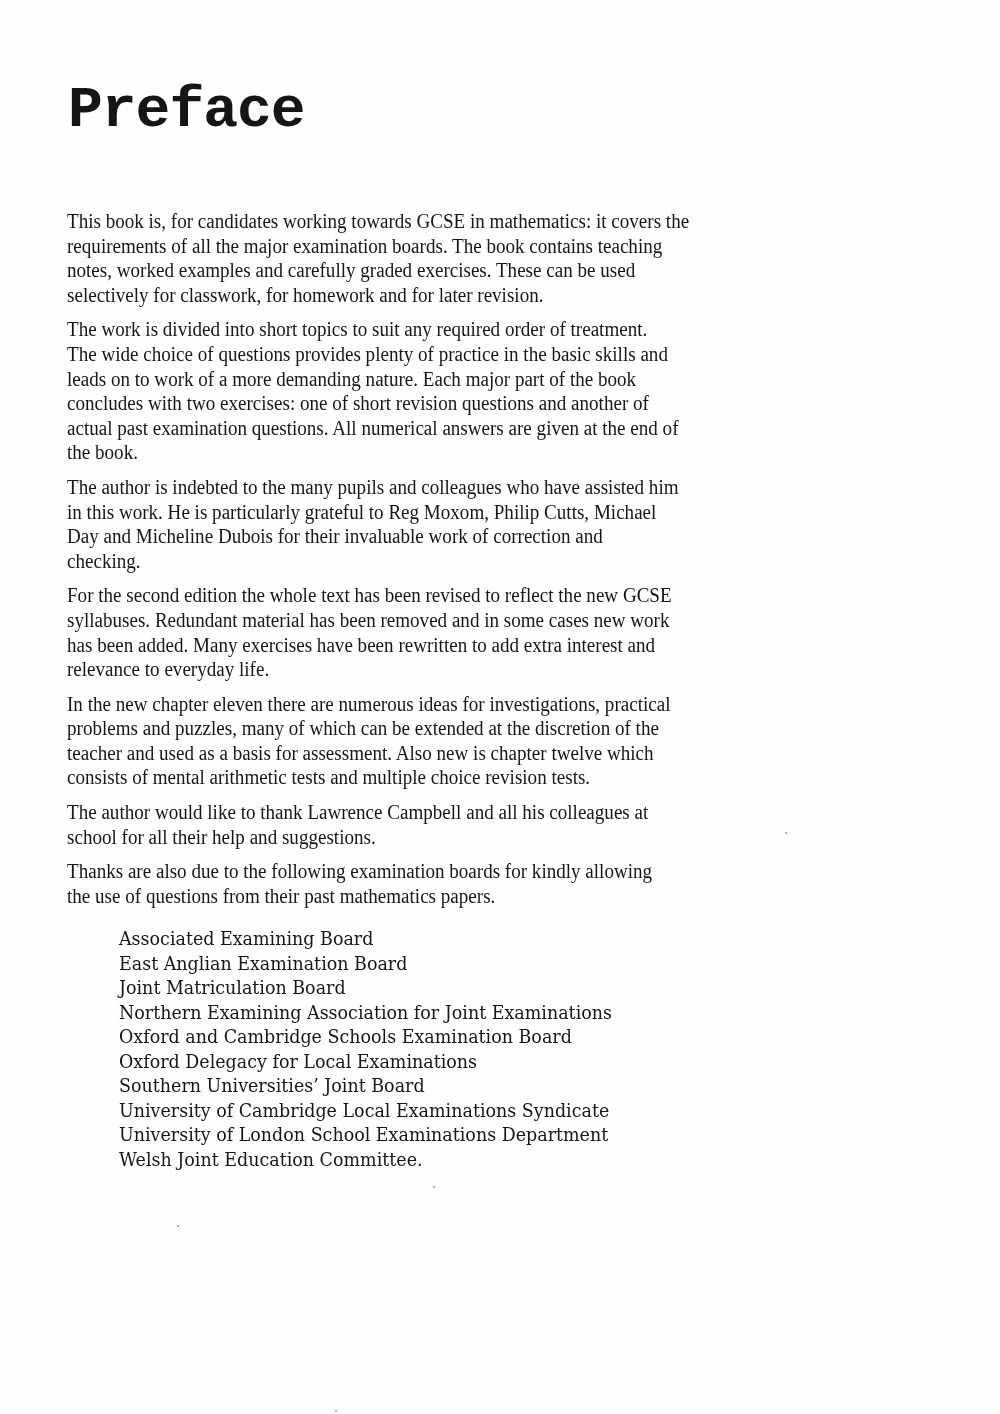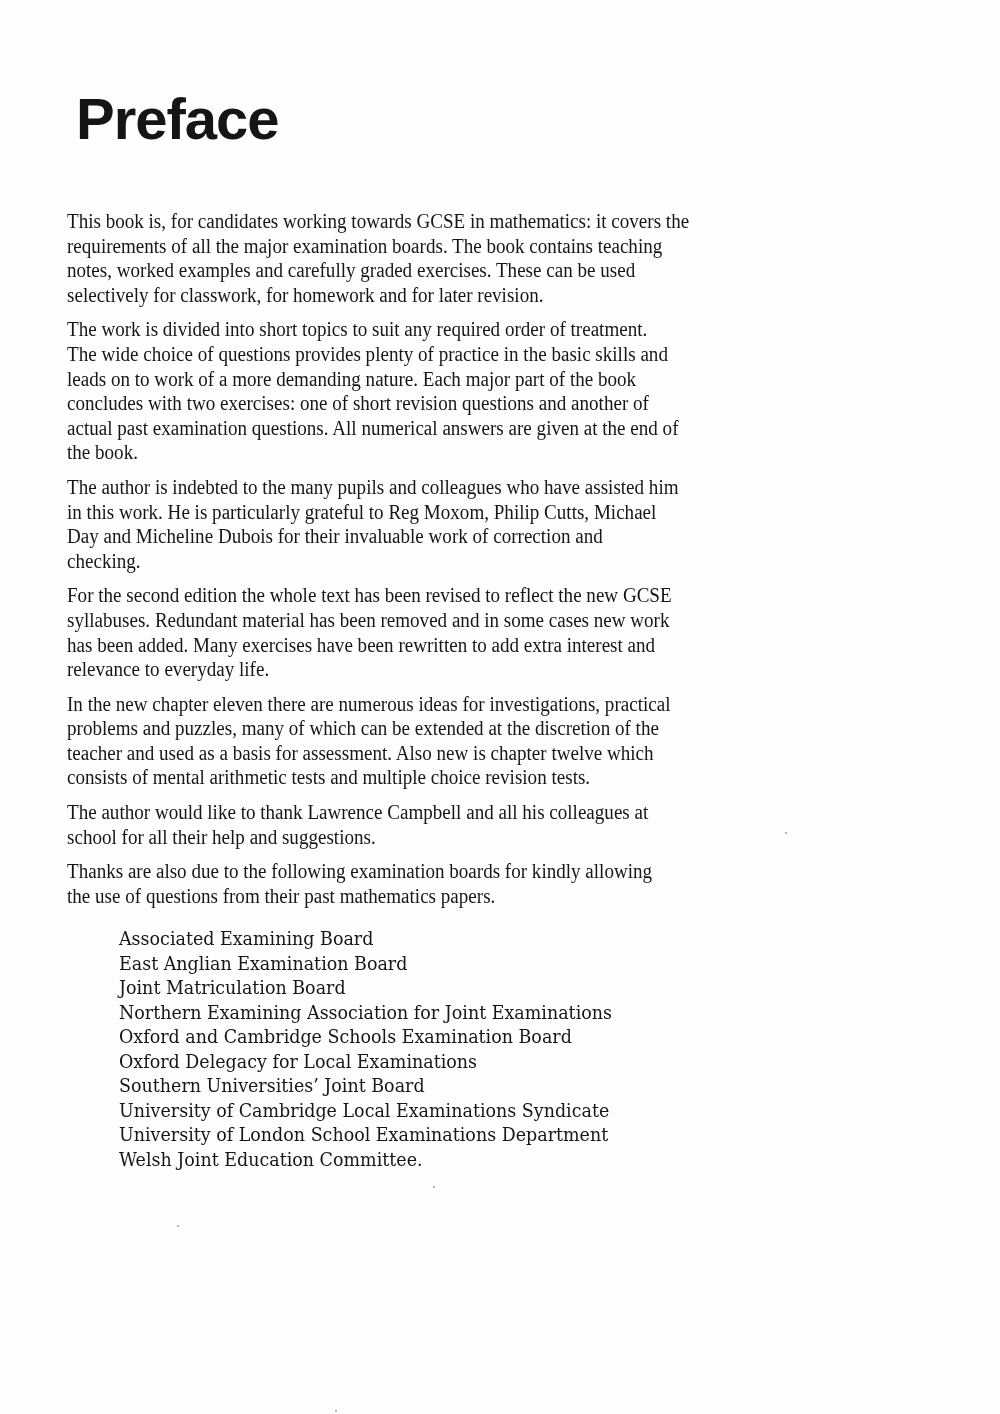"Preface" .title { font-family: Liberation Sans, sans-serif -> Liberation Mono, monospace; margin: 12px -> 4px }
